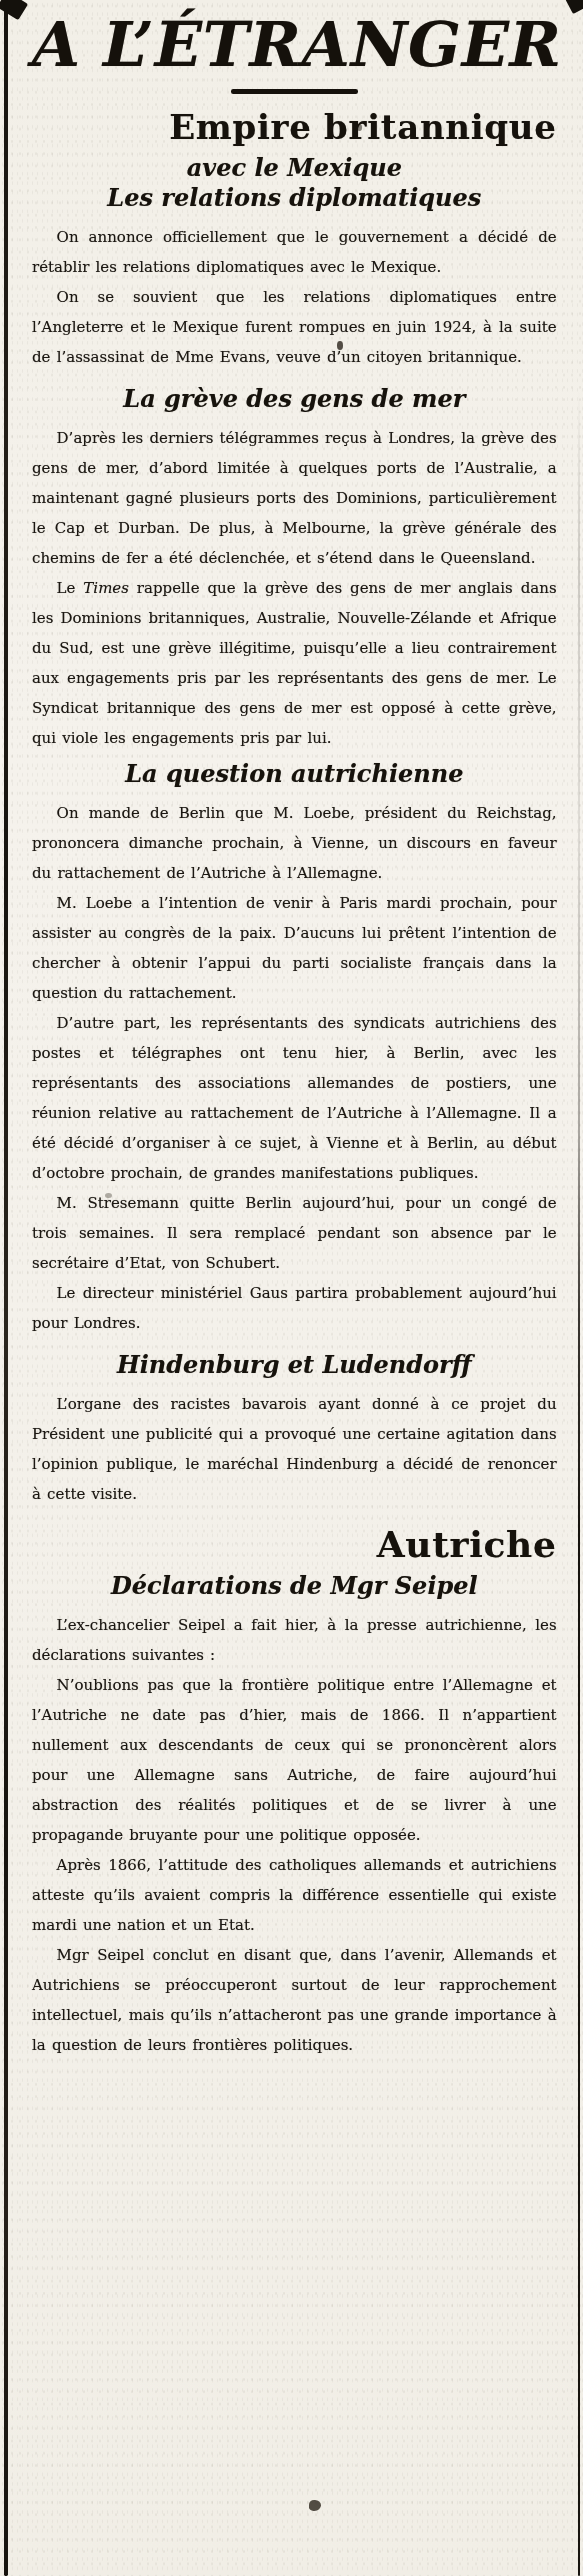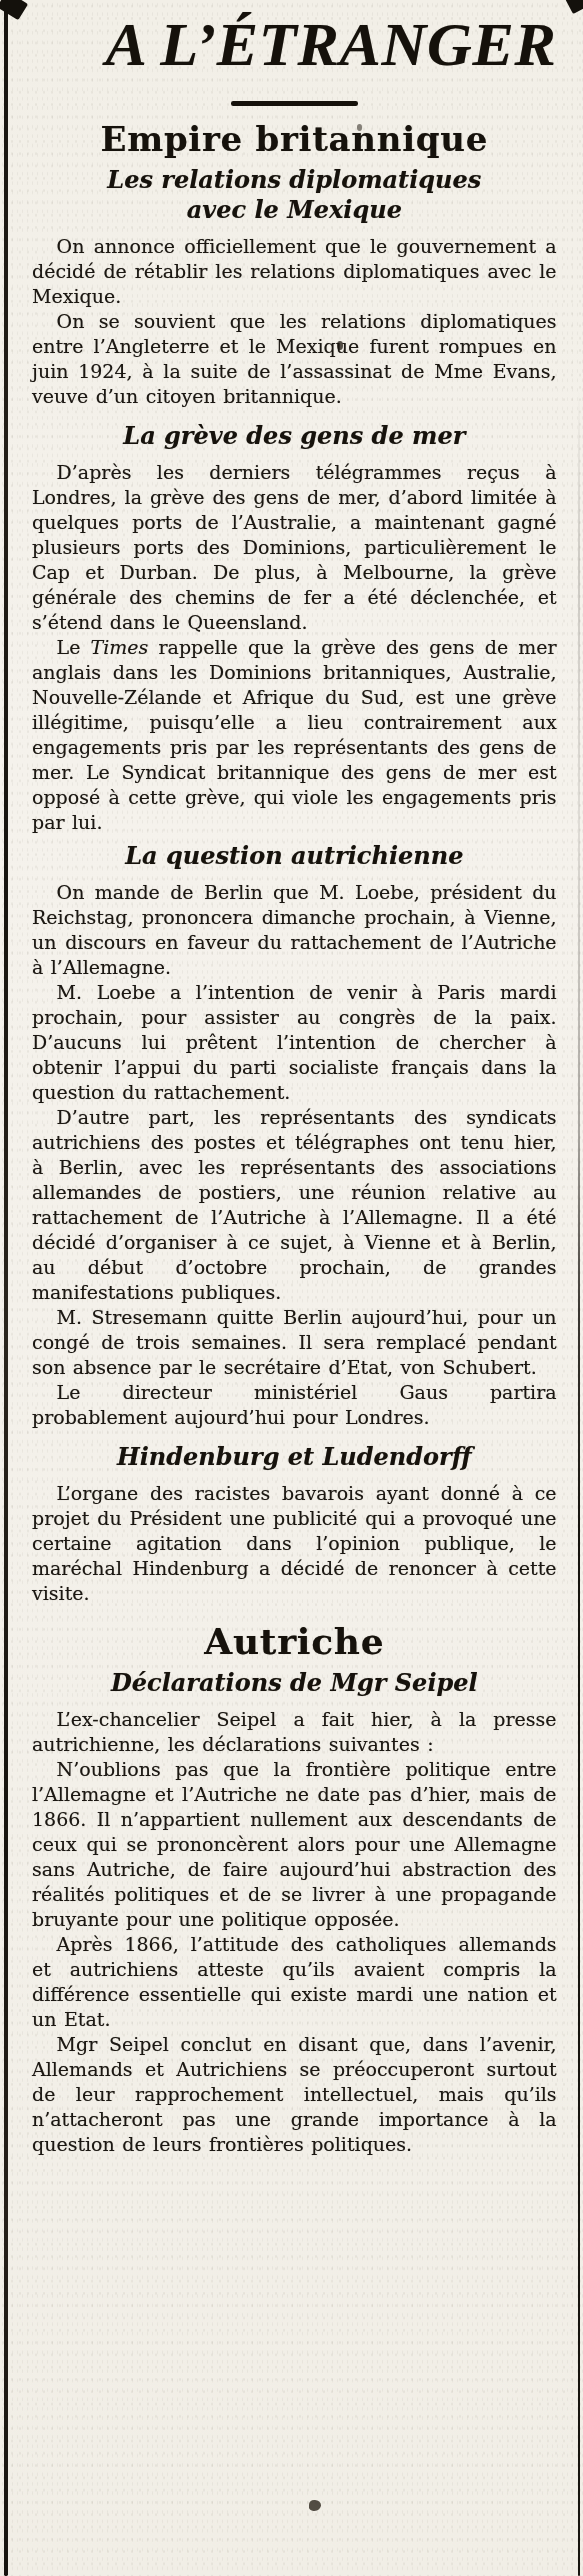"A L’ÉTRANGER" h1.masthead { font-family: Liberation Serif, serif -> none; margin: 0 0 22px 0 -> 0 0 10px 0 }
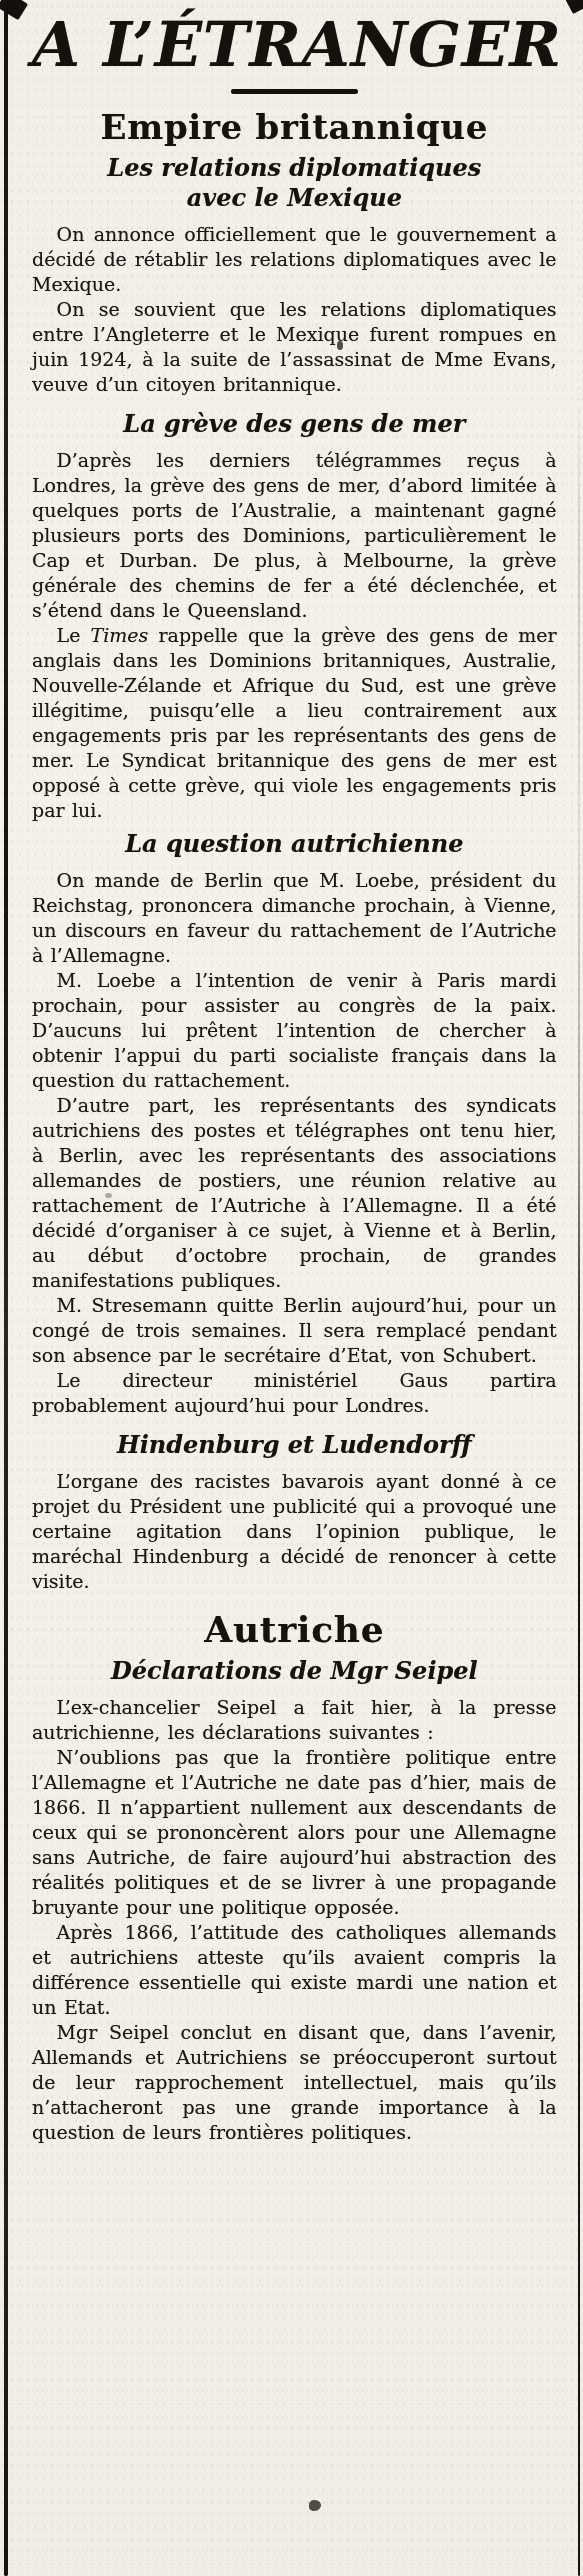"Empire britannique" h2.country { text-align: center -> right }
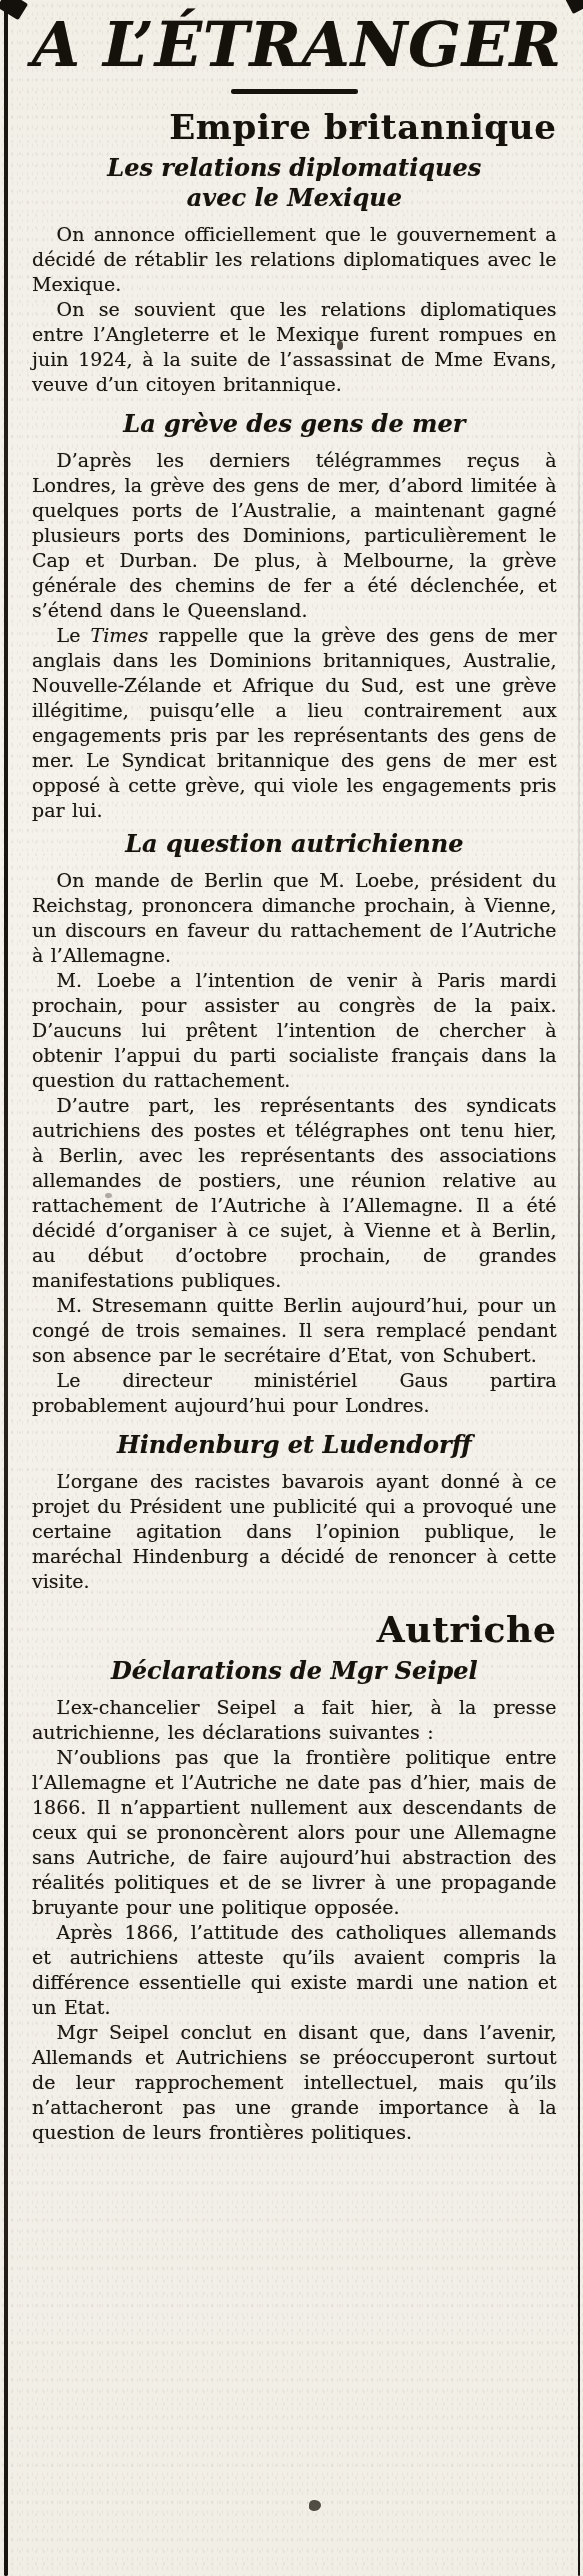"Les relations diplomatiques" span.line { order: before "avec le Mexique" -> after "avec le Mexique" }
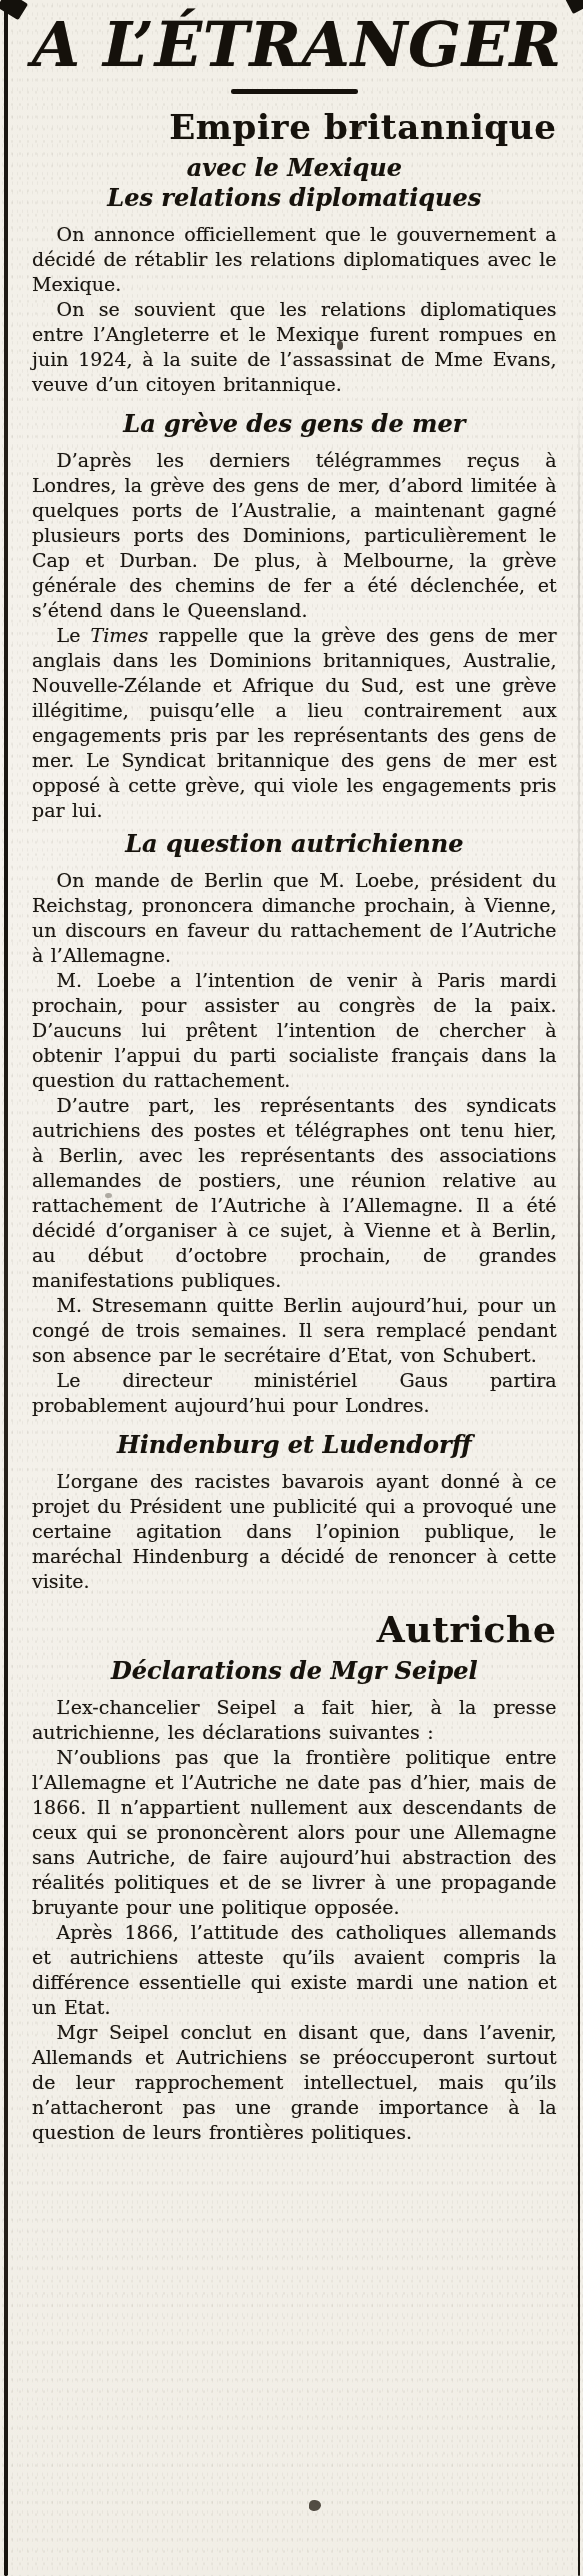"On annonce officiellement que le" p.body-par { font-size: 19px -> 15px; line-height: 25px -> 30px }
